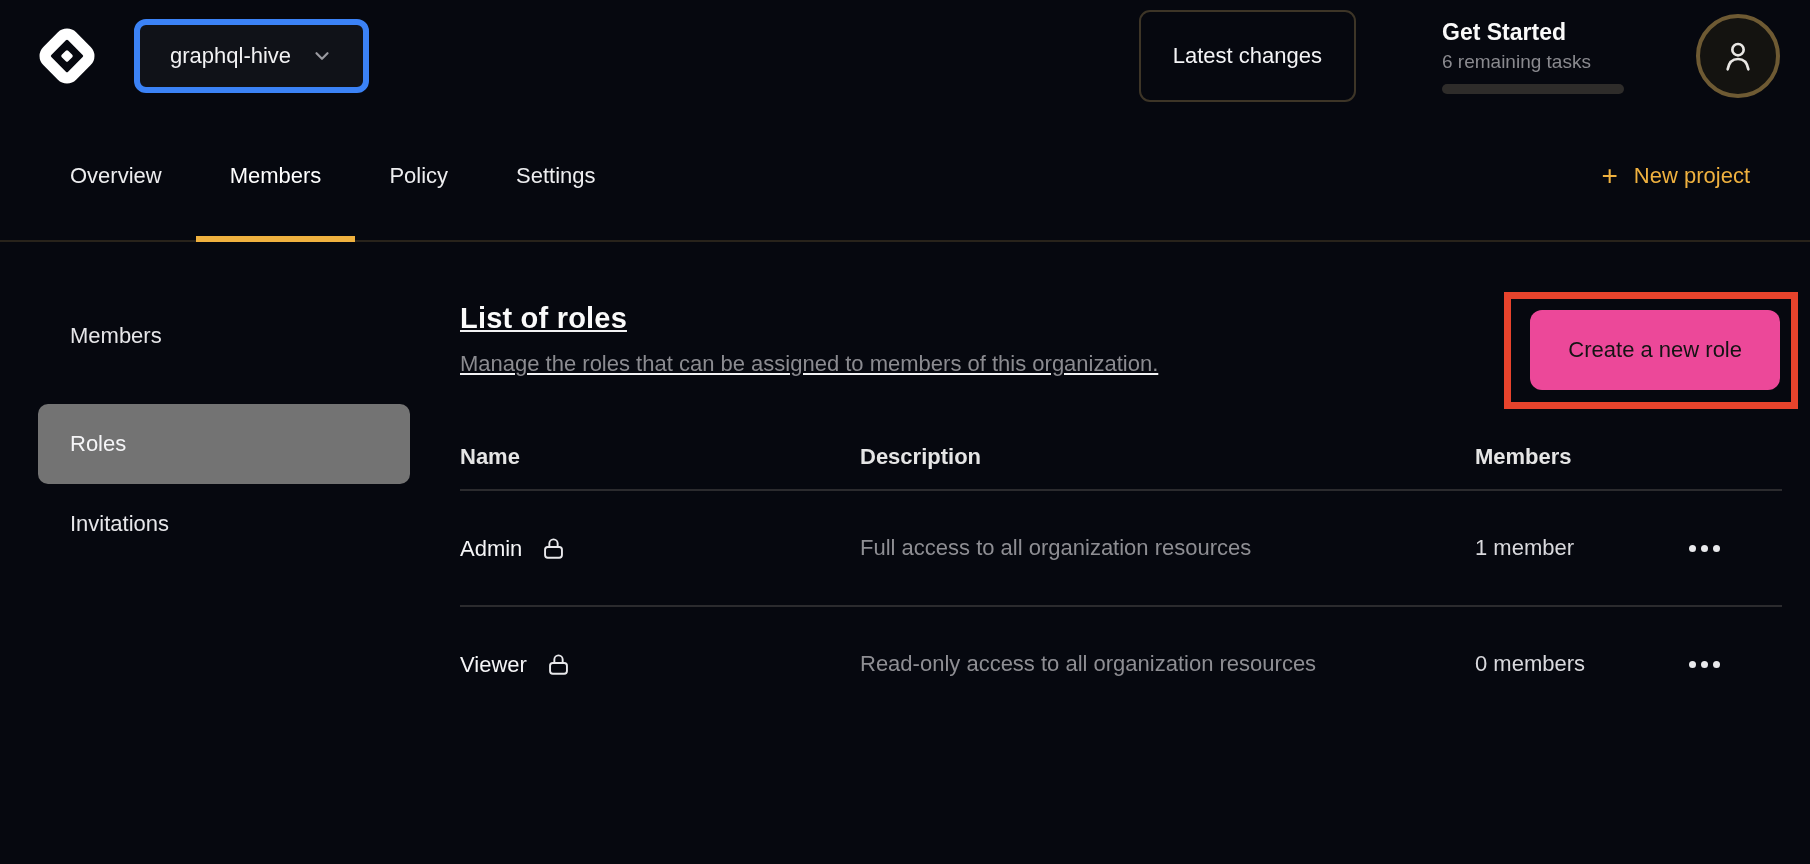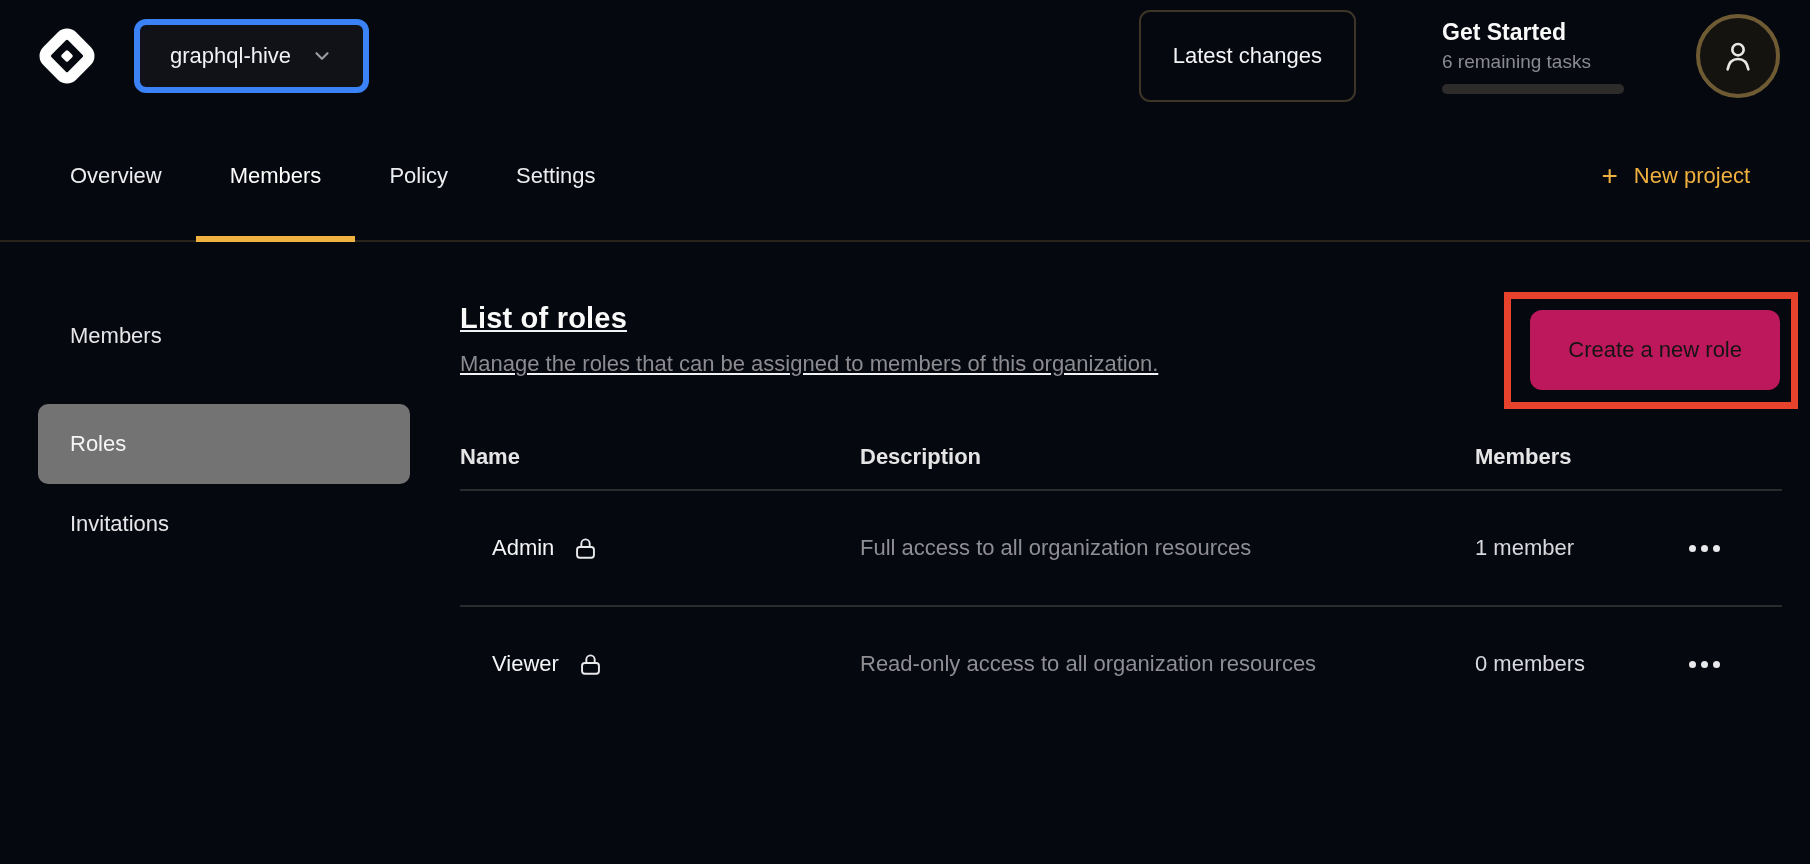"Create a new role" .create-btn { background: #be185d -> #ec4899 }
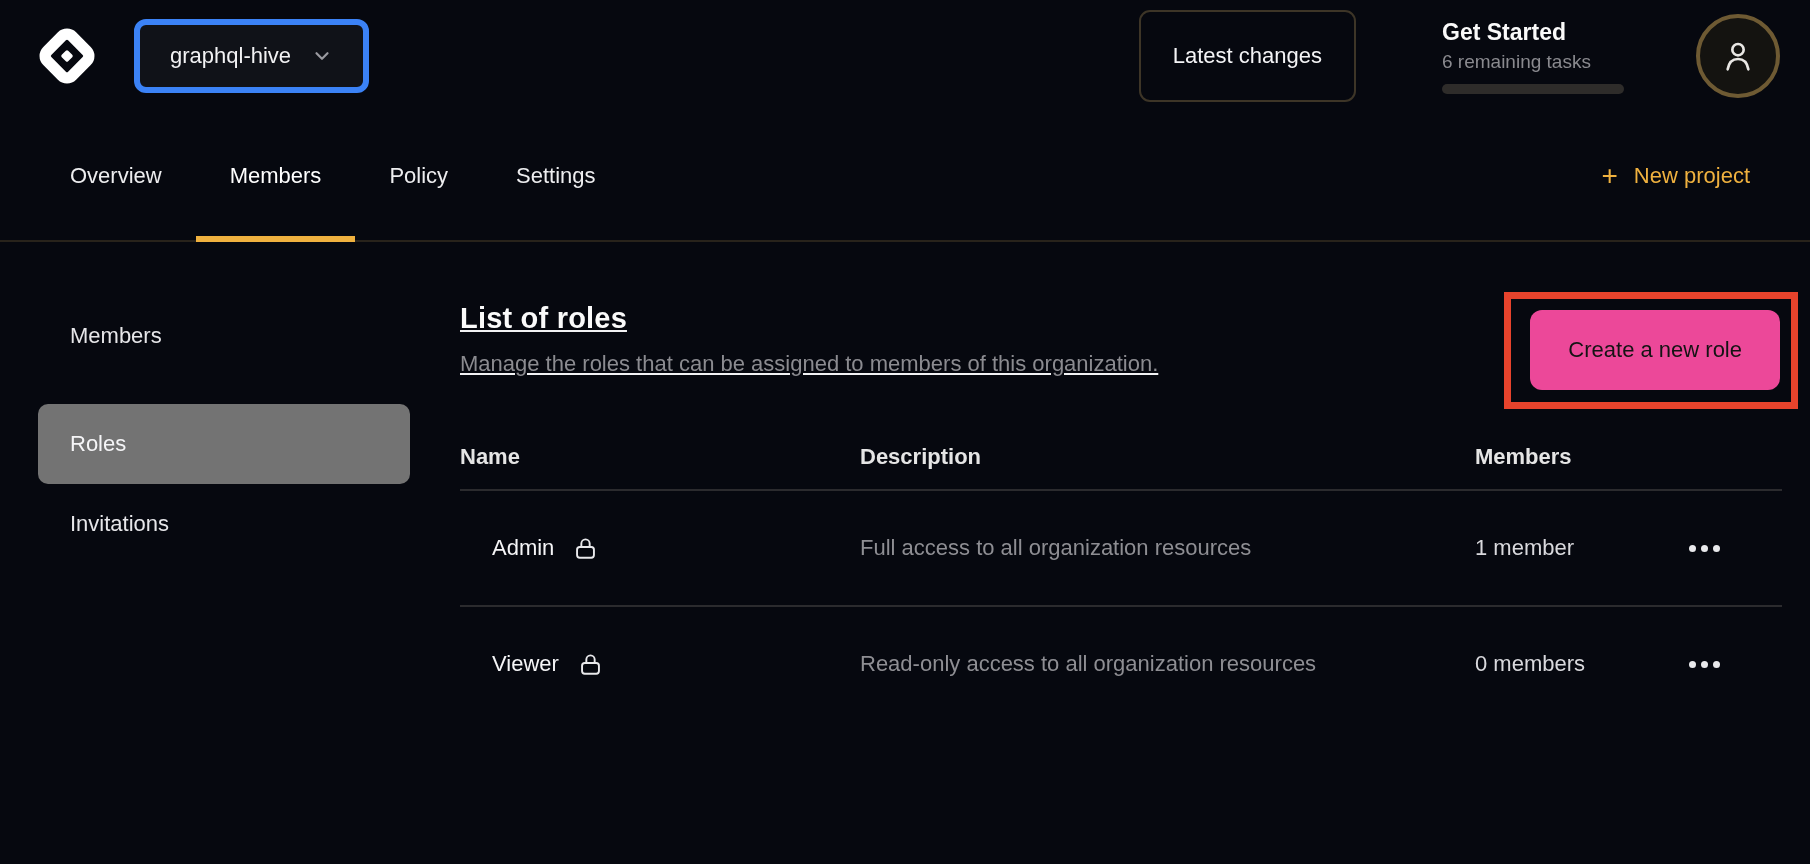"Admin" .cell-name { align-items: center -> flex-end; margin-left: 32px -> none }
